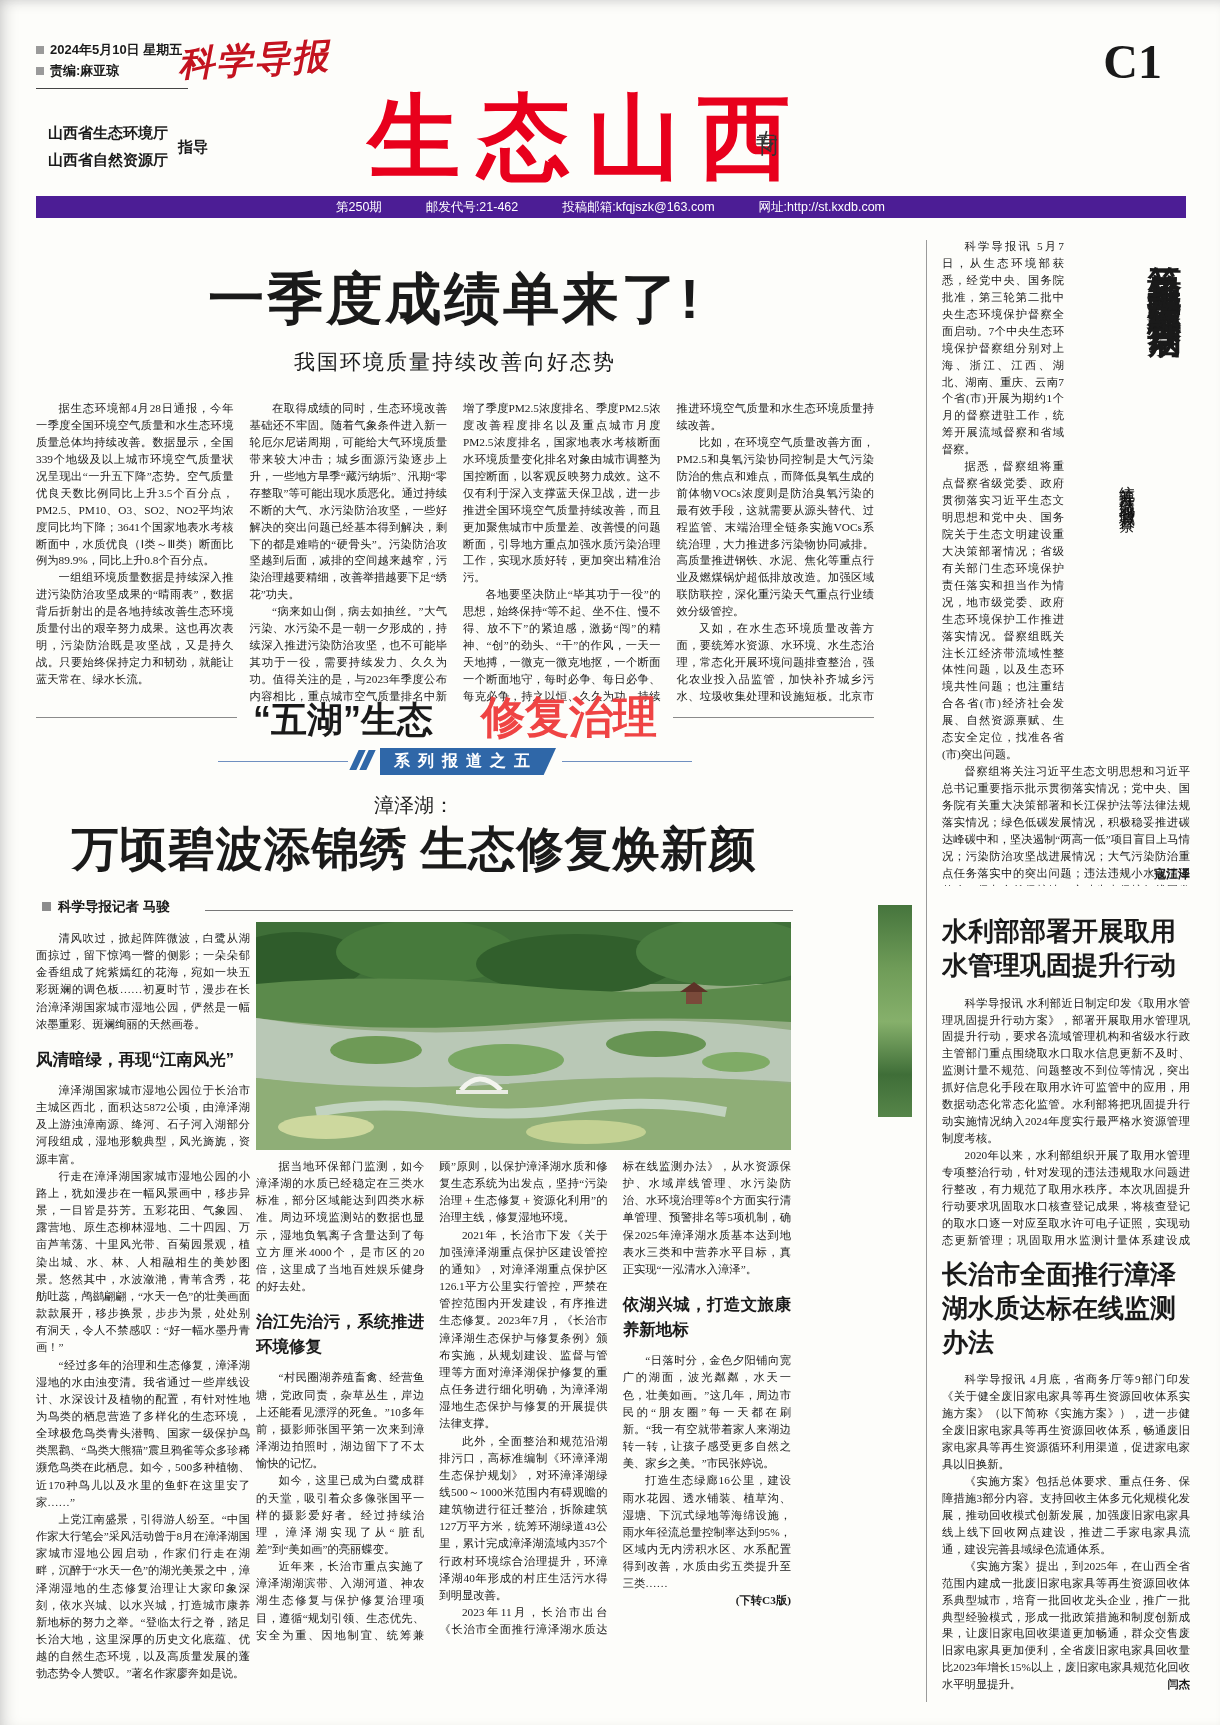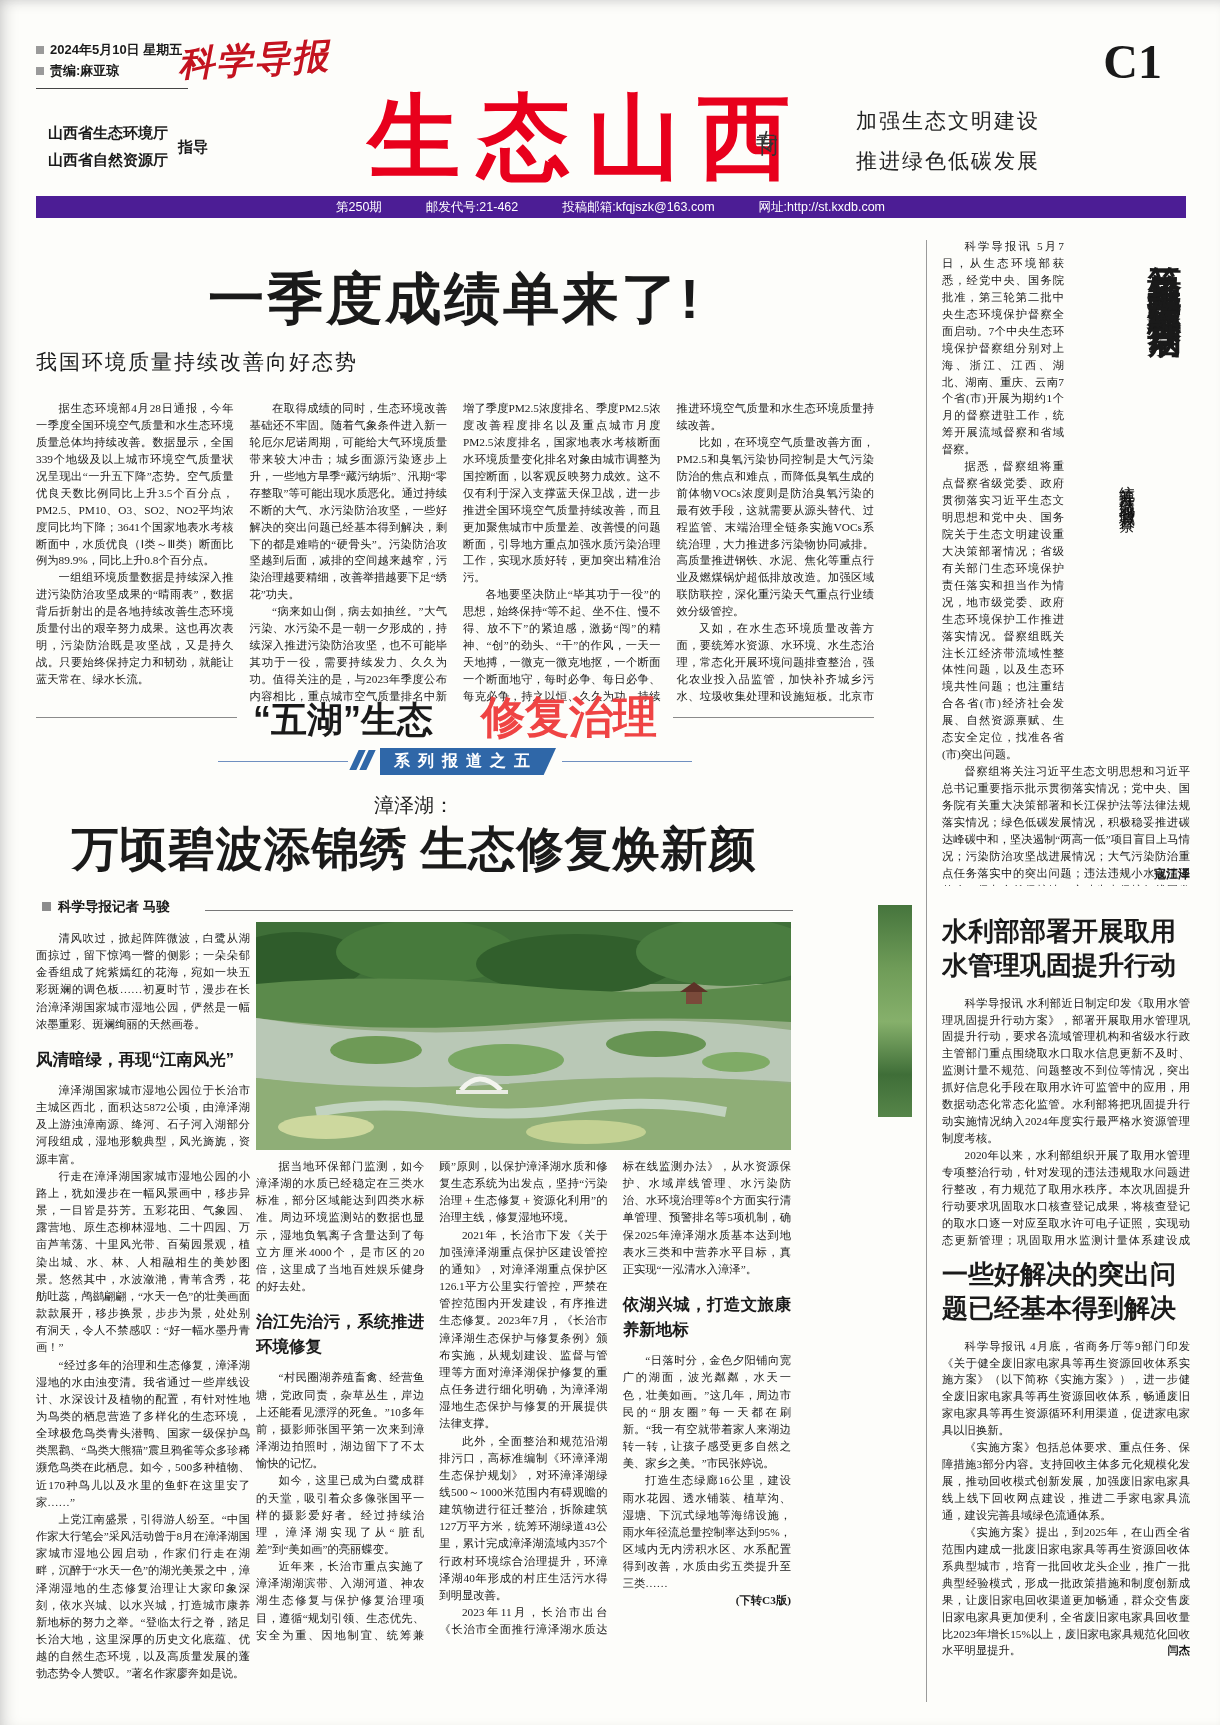"加强生态文明建设" div.slogan { html: <div> <div>加强生态文明建设</div> <div>推进绿色低碳发展</div> </div> -> none }
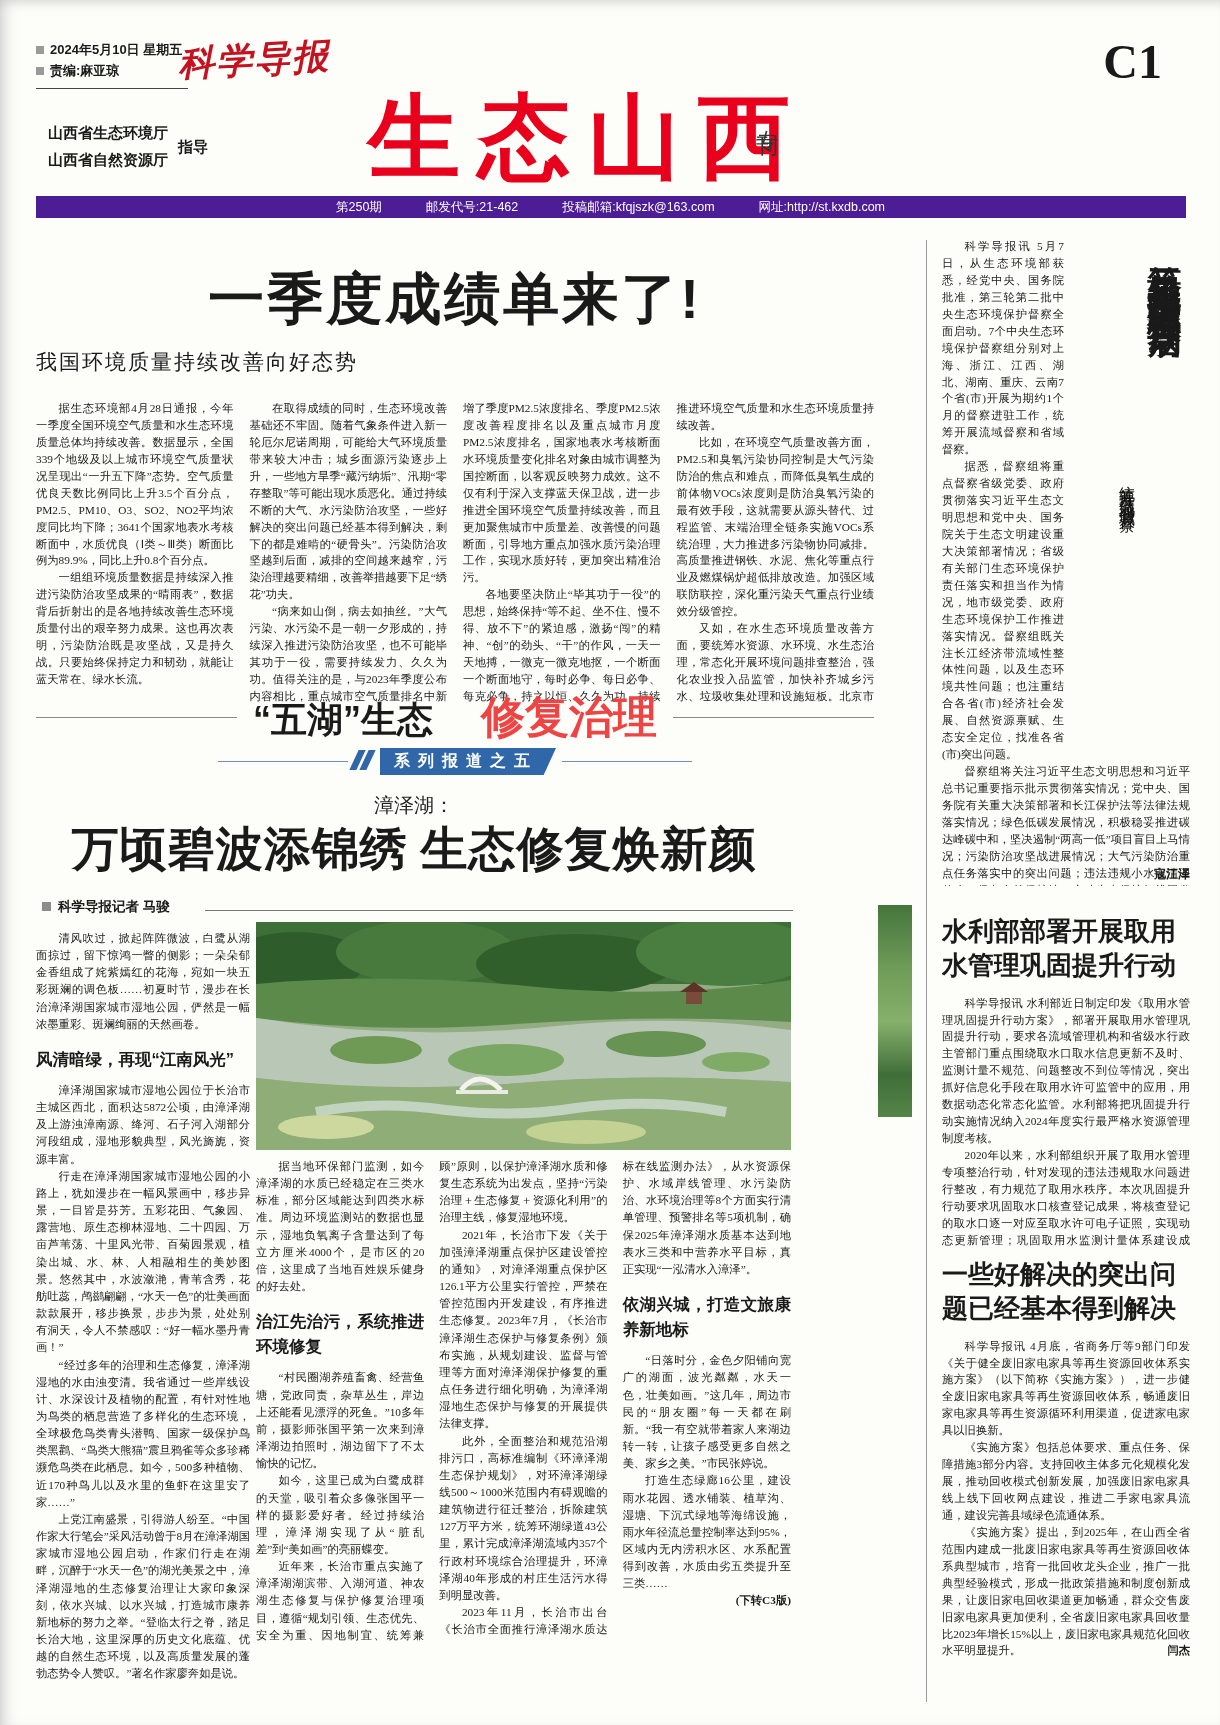"我国环境质量持续改善向好态势" .main-sub { text-align: none -> center }
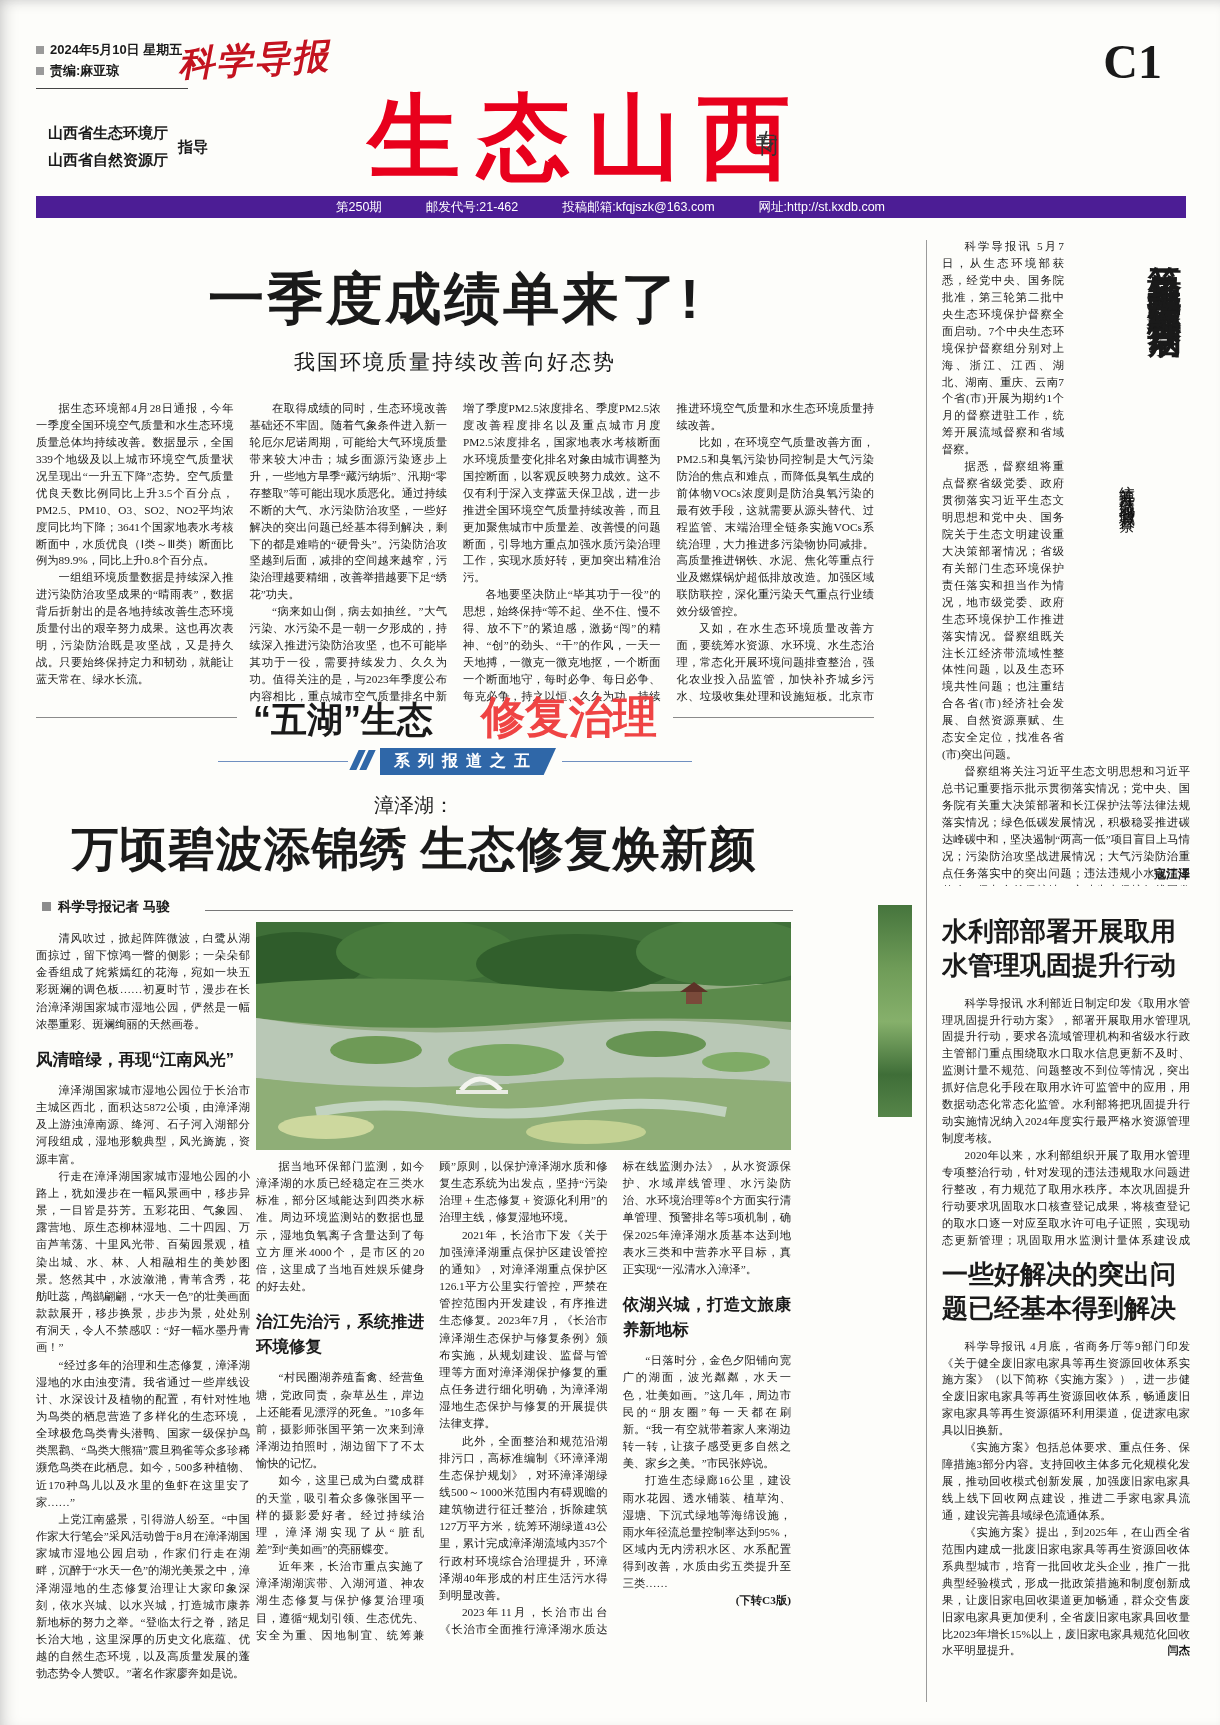"一些好解决的突出问题已经基本得到解决" h2.small-headline { text: 一些好解决的突出问题已经基本得到解决 -> 长治市全面推行漳泽湖水质达标在线监测办法 }
